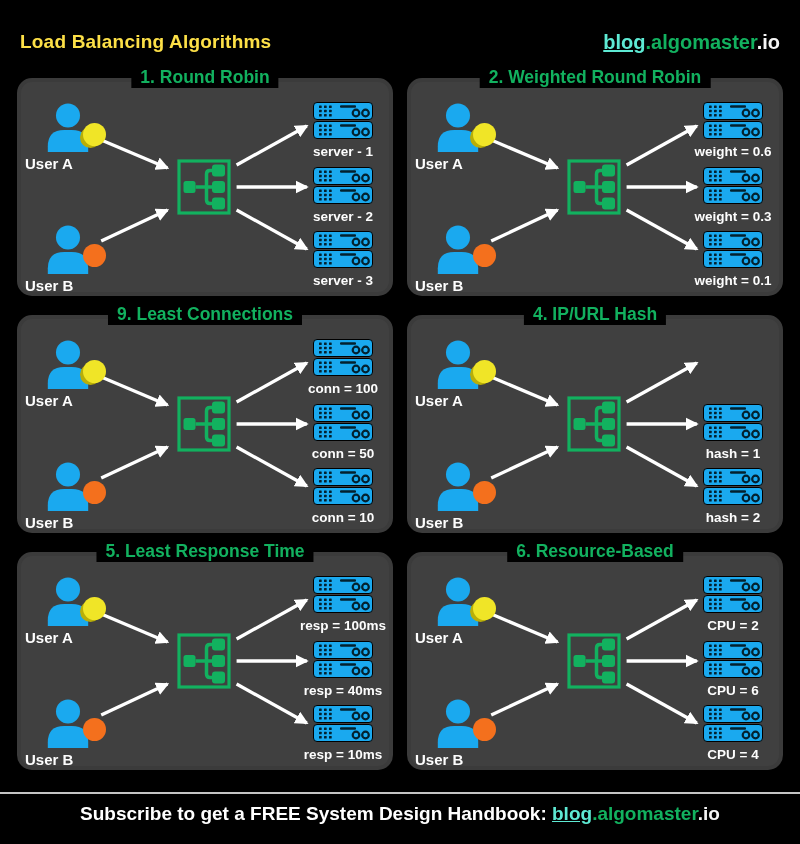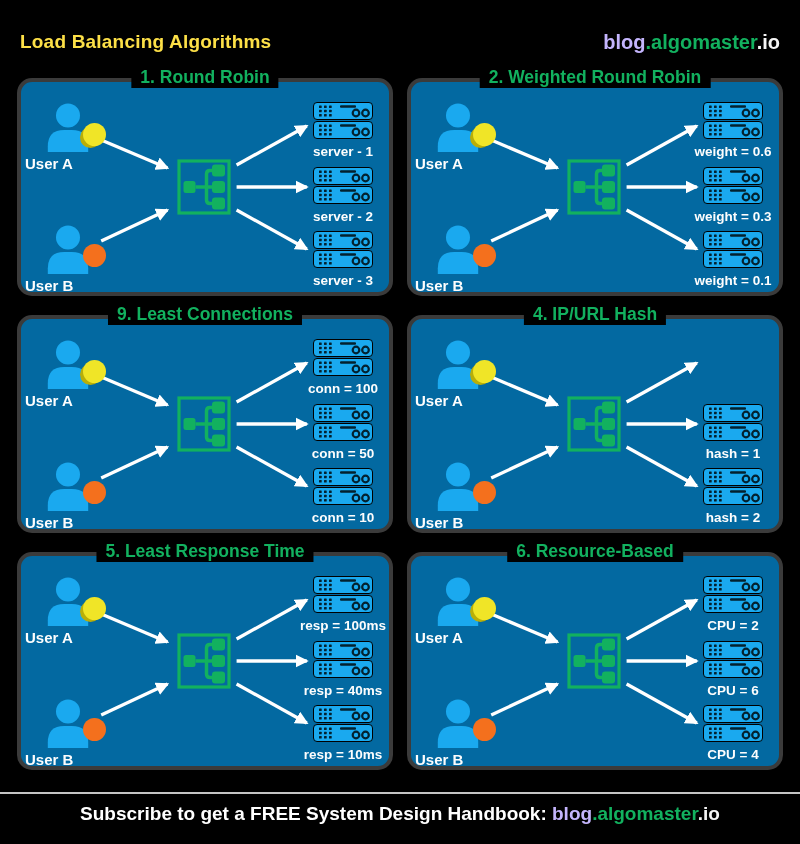"blog" .b-blue { color: #c4b5fd -> #5eead4; text-decoration: none -> underline }
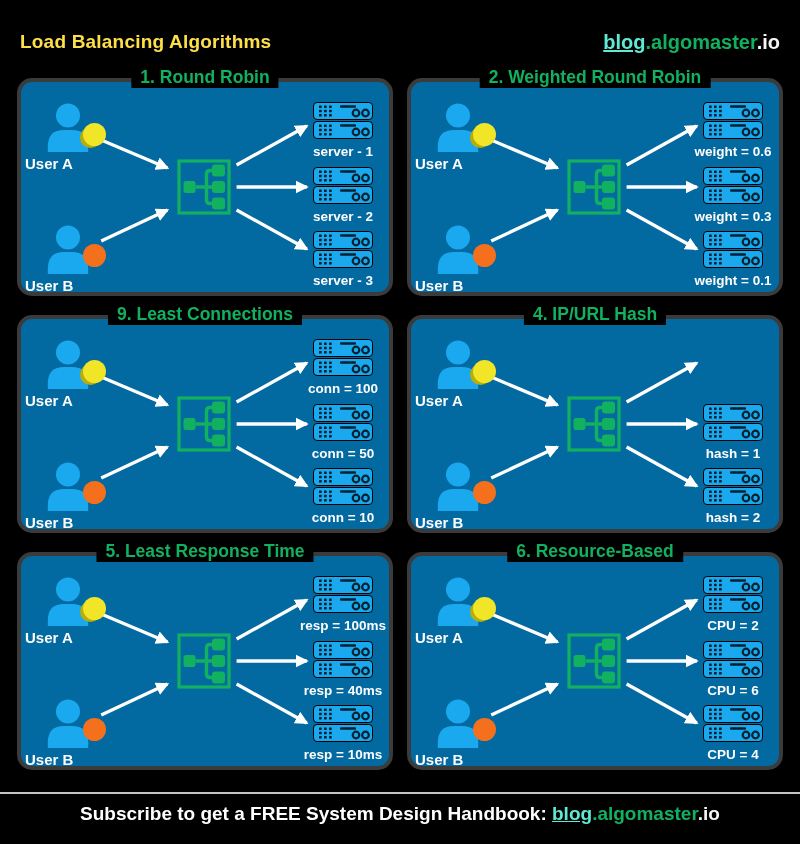"1. Round Robin" .panel { background: #0369a1 -> #404040 }
